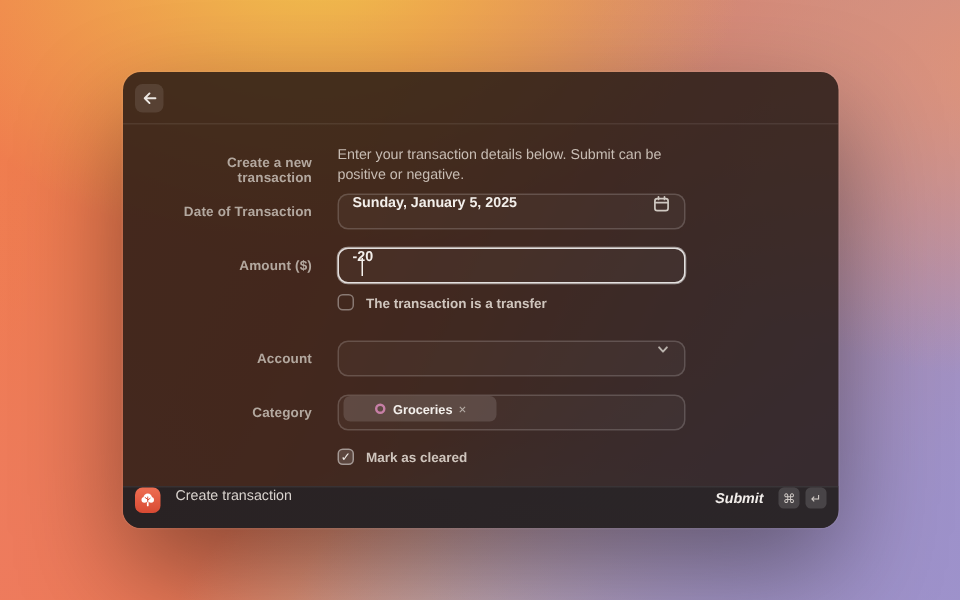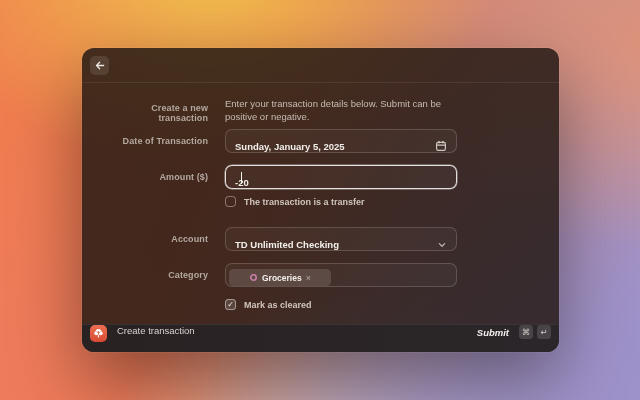"Sunday, January 5, 2025" .control { align-items: flex-end -> flex-start }
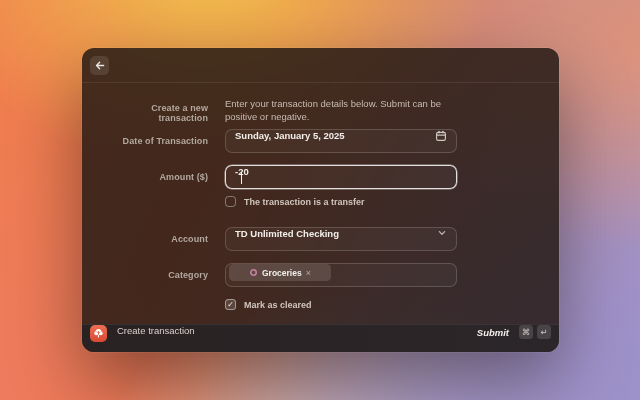"TD Unlimited Checking" span.value { html: <span>TD Unlimited Checking</span> -> none }
